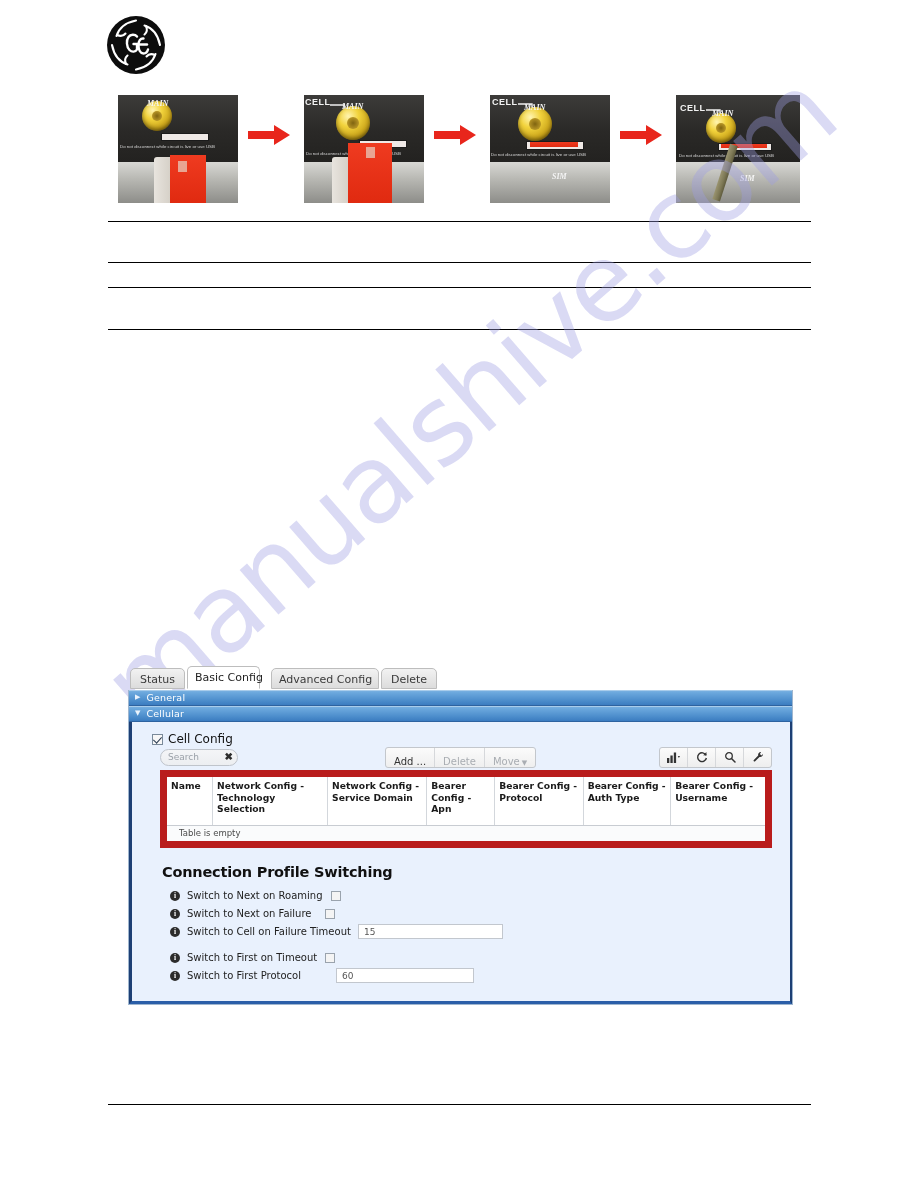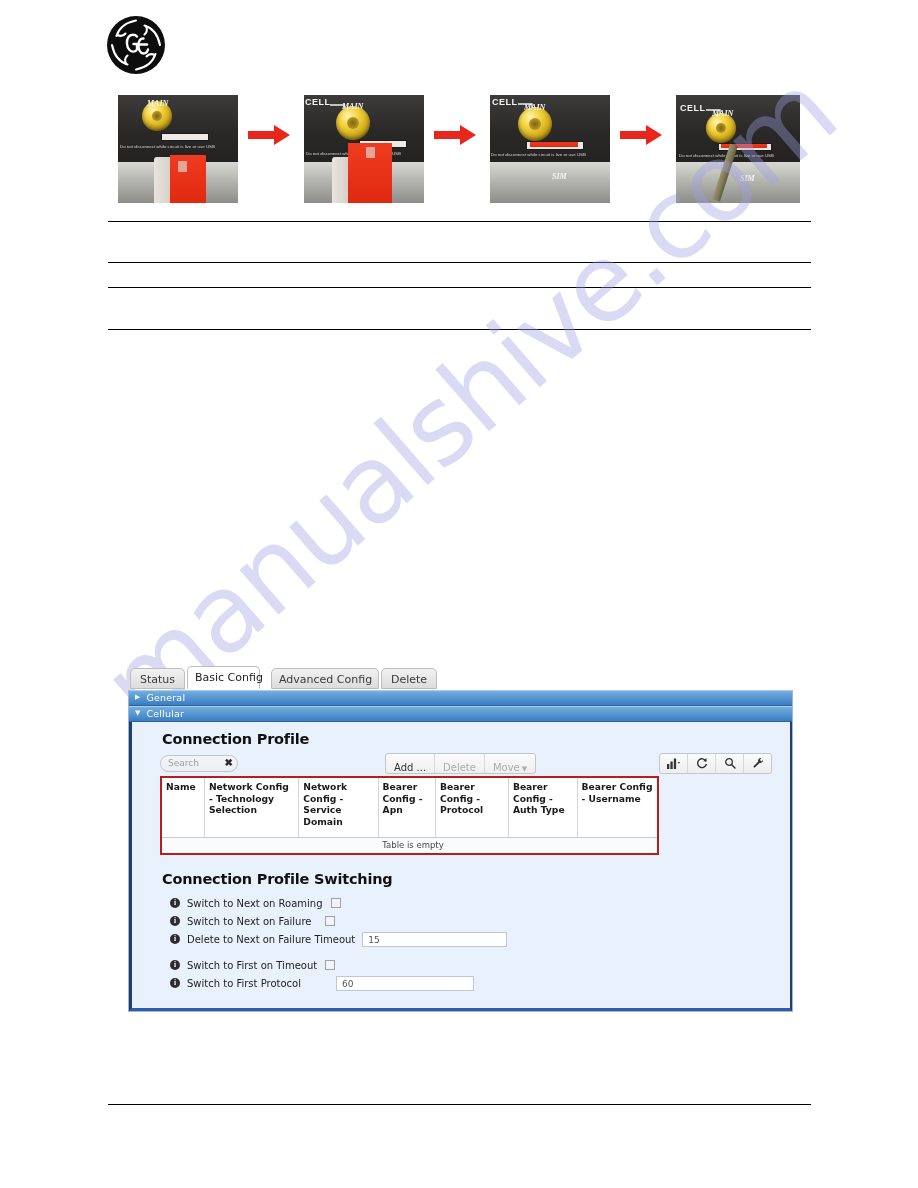"Cell Config" div.cellconfig-row { html: none -> <div> <span></span> <span>Cell Config</span> </div> }
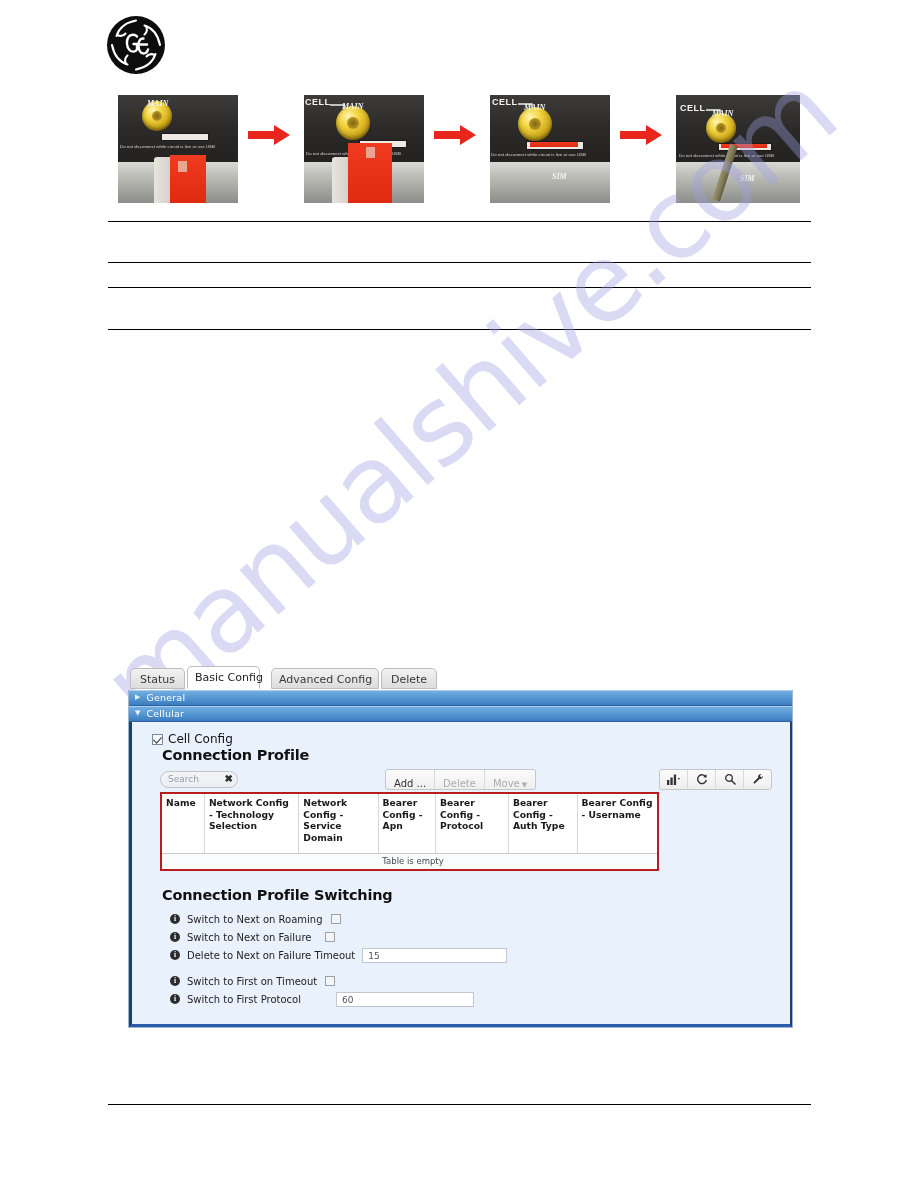"Connection Profile" div.sec-head { html: <div>Connection Profile</div> -> none }
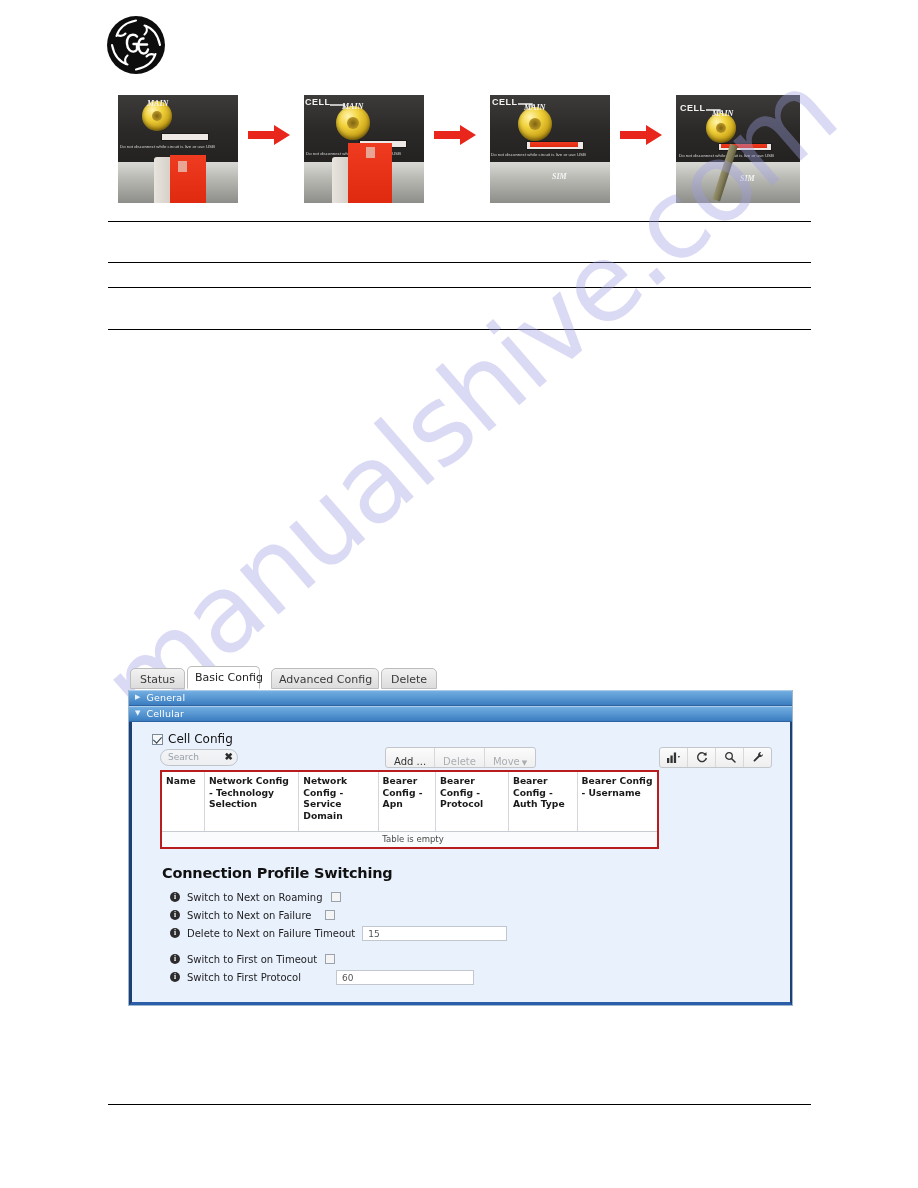"Name" #profile-table { border: 2px solid #b91c1c -> 7px solid #b91c1c; width: 499px -> 612px }
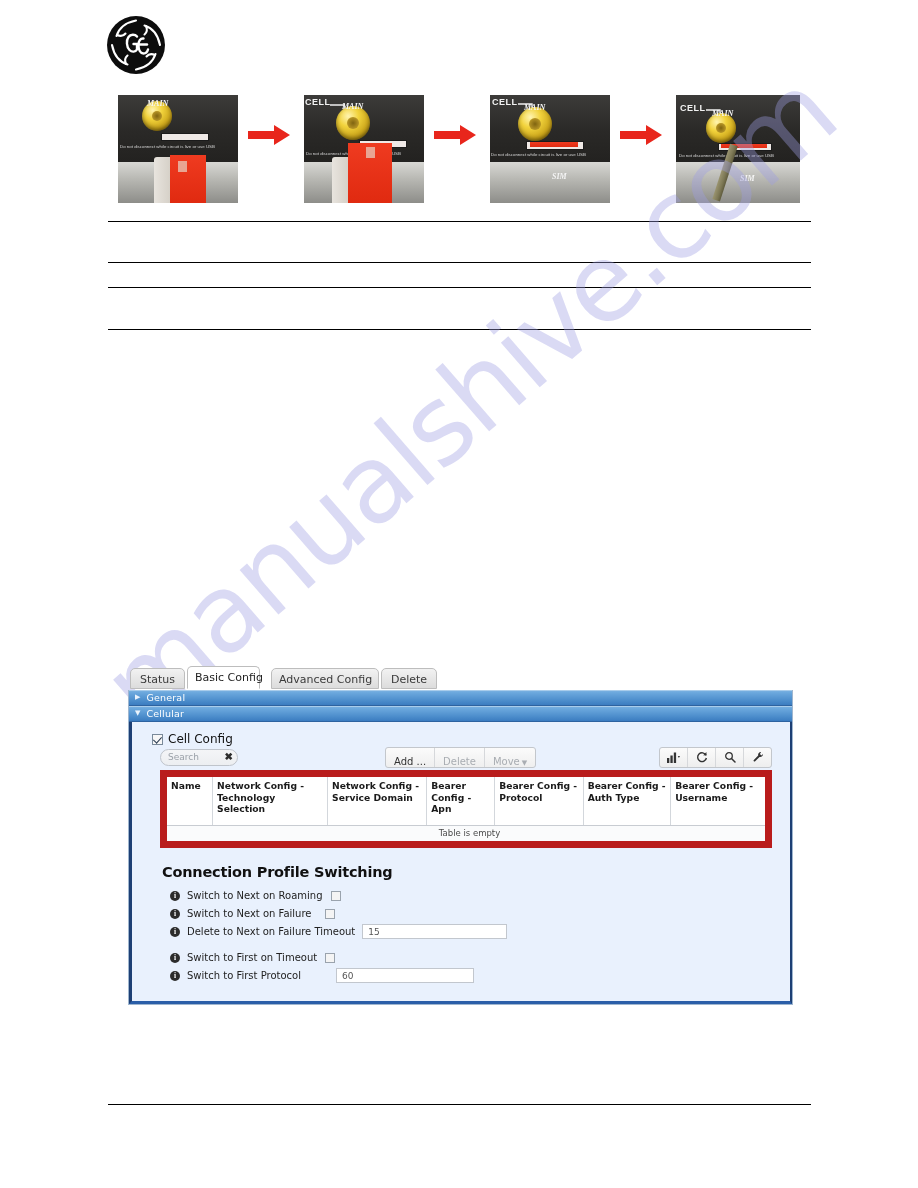"Table is empty" #profile-table td.empty-cell { text-align: center -> left }
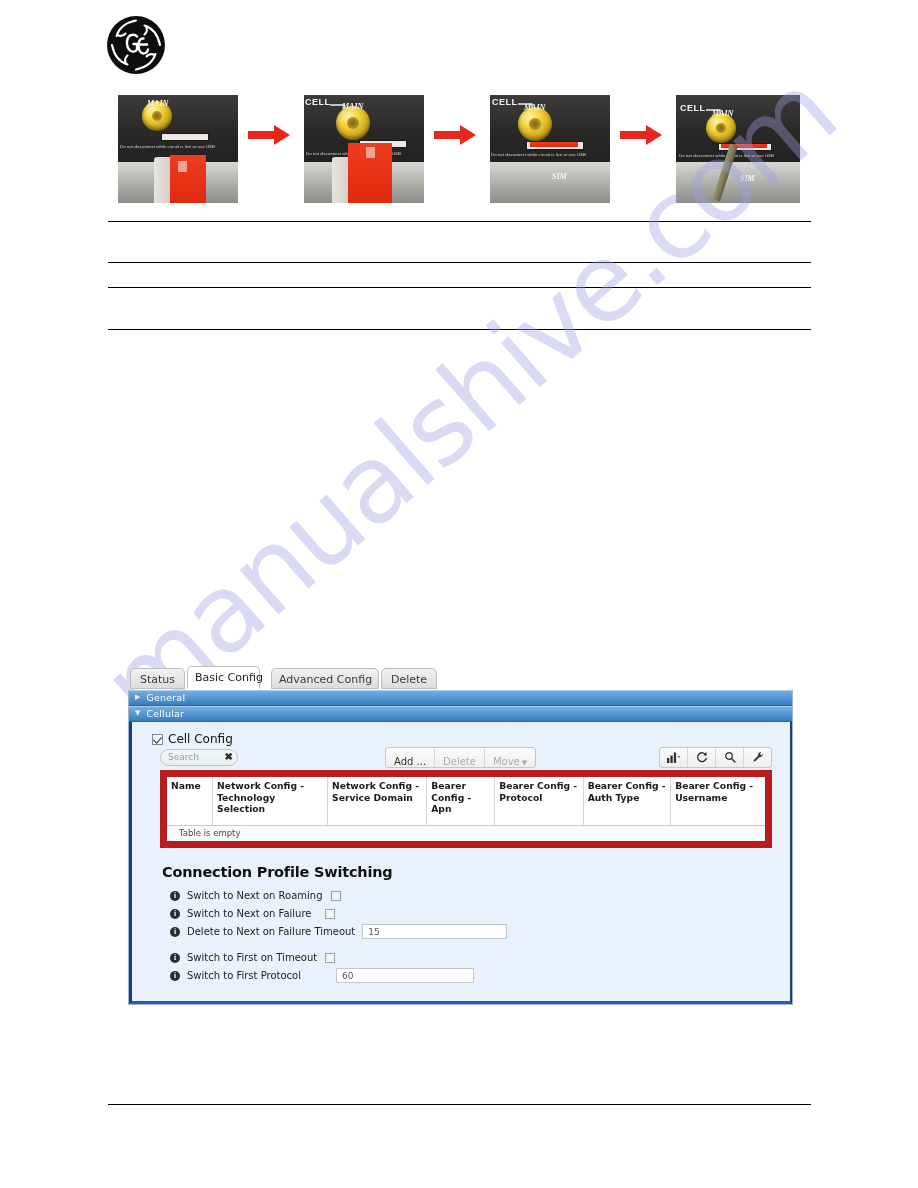"Delete to Next on Failure" span.flabel { text: Delete to Next -> Switch to Cell }
